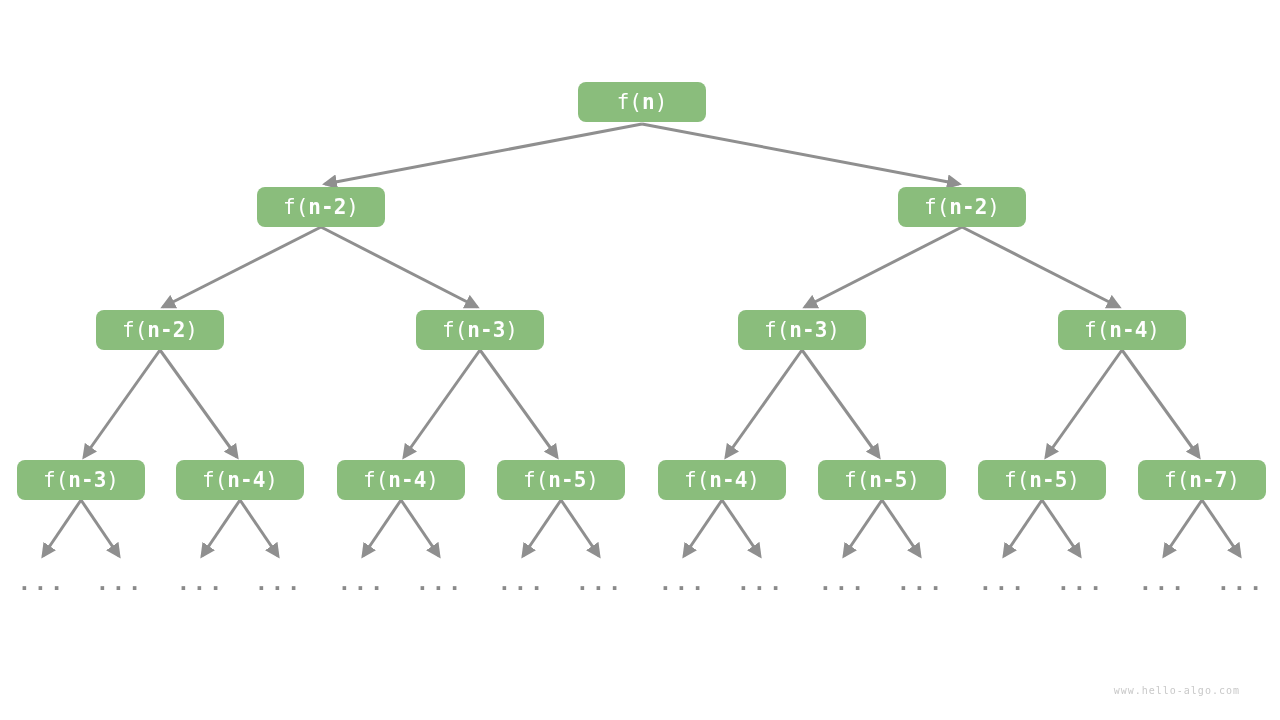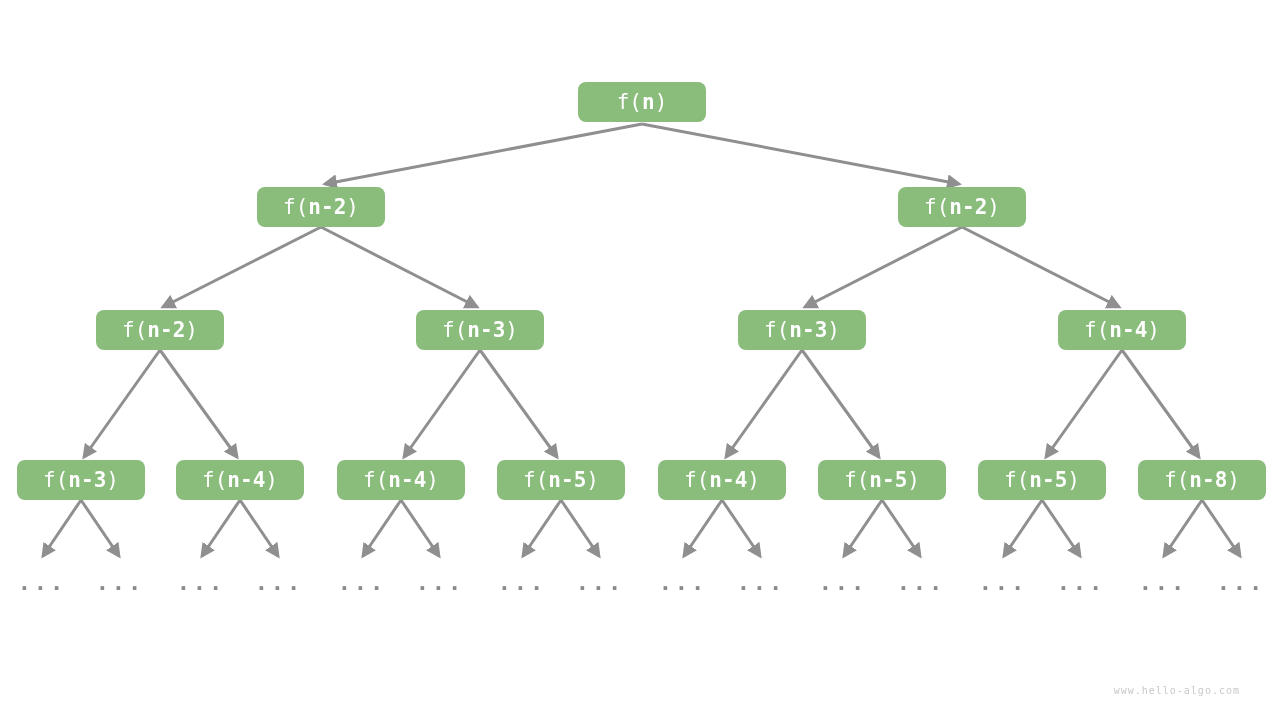"n-8" b { text: n-8 -> n-7 }
